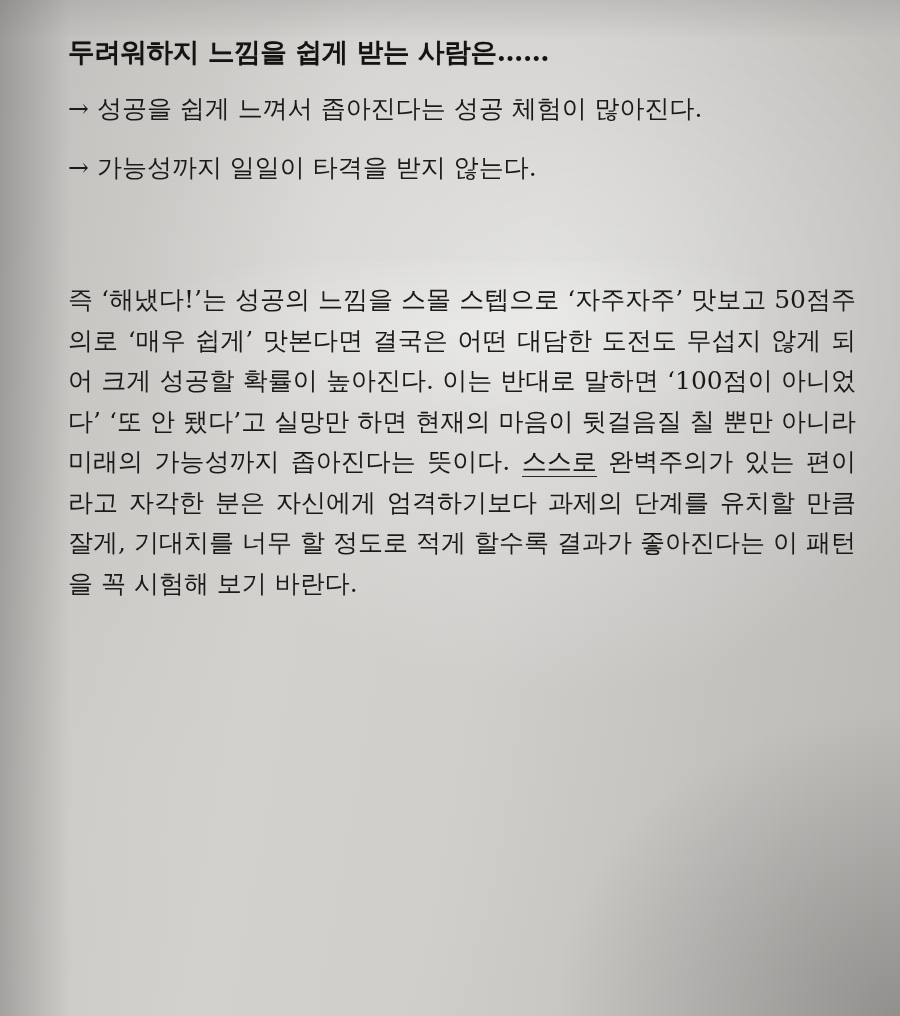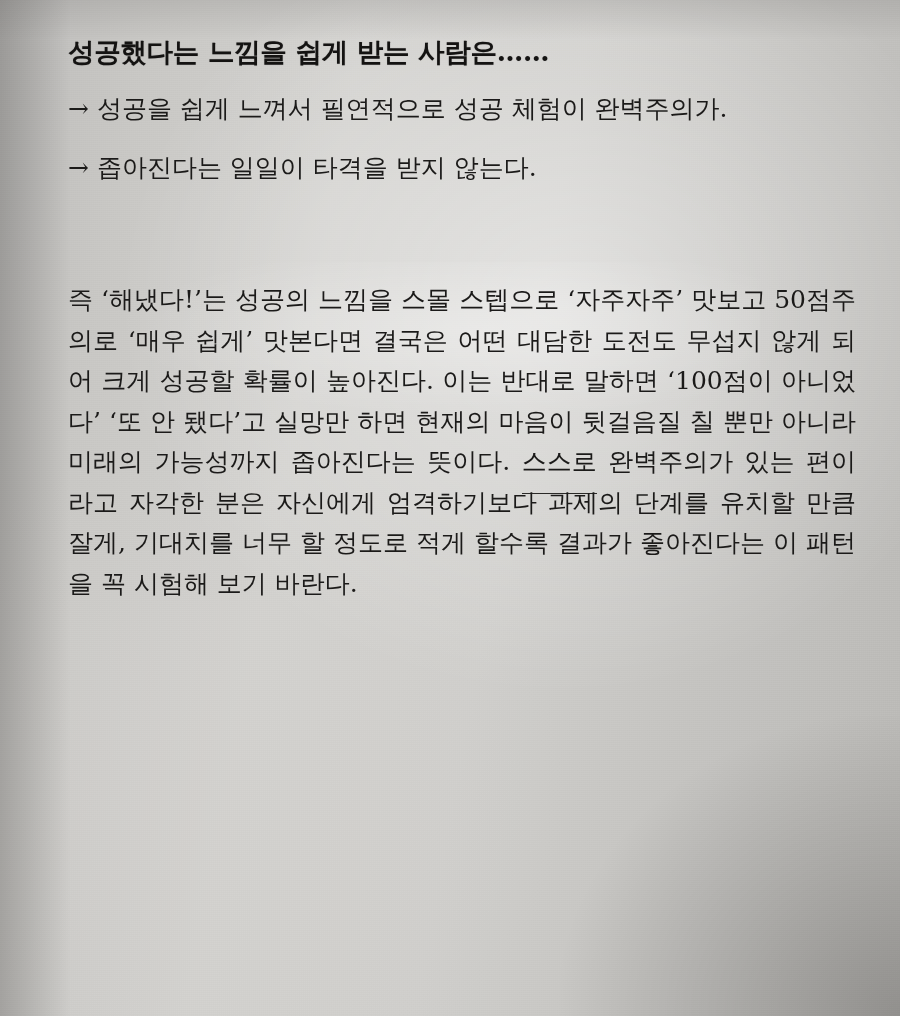"성공했다는 느낌을 쉽게 받는 사람은……" h1.heading { text: 성공했다는 -> 두려워하지 }
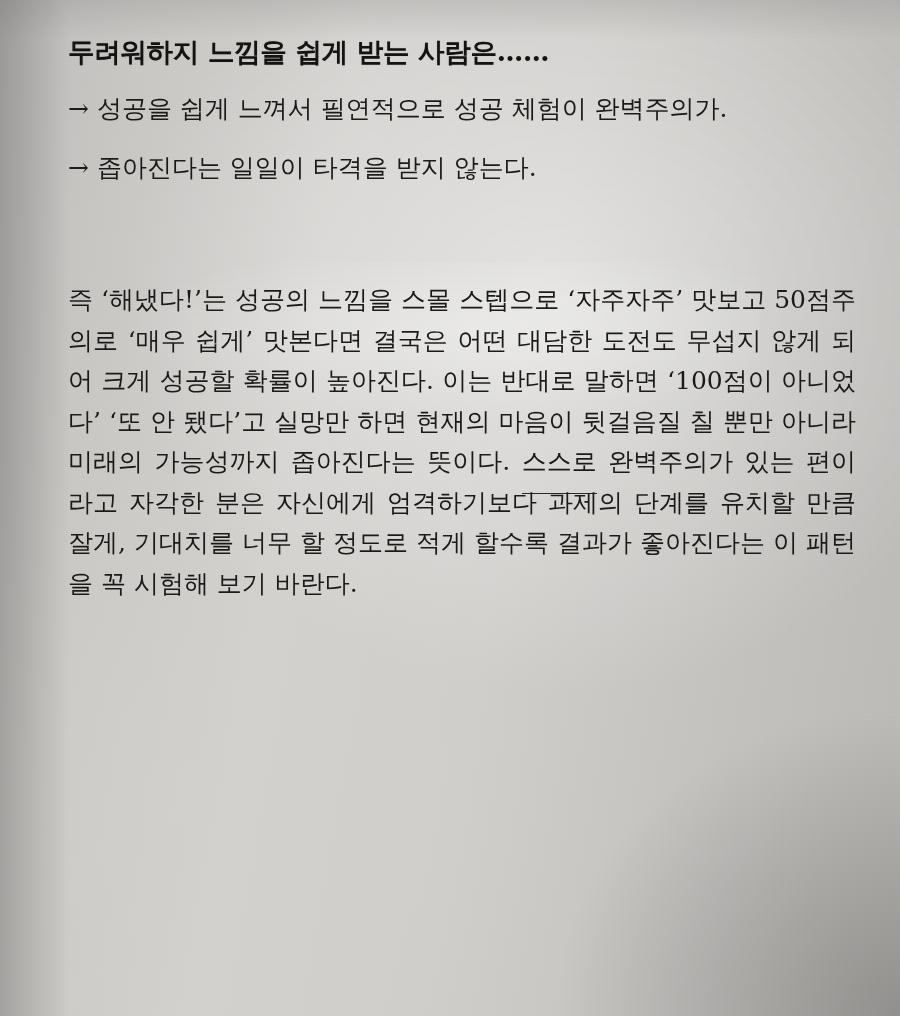"→ 성공을 쉽게 느껴서 필연적으로" li { text: 필연적으로 성공 체험이 완벽주의가 -> 좁아진다는 성공 체험이 많아진다 }
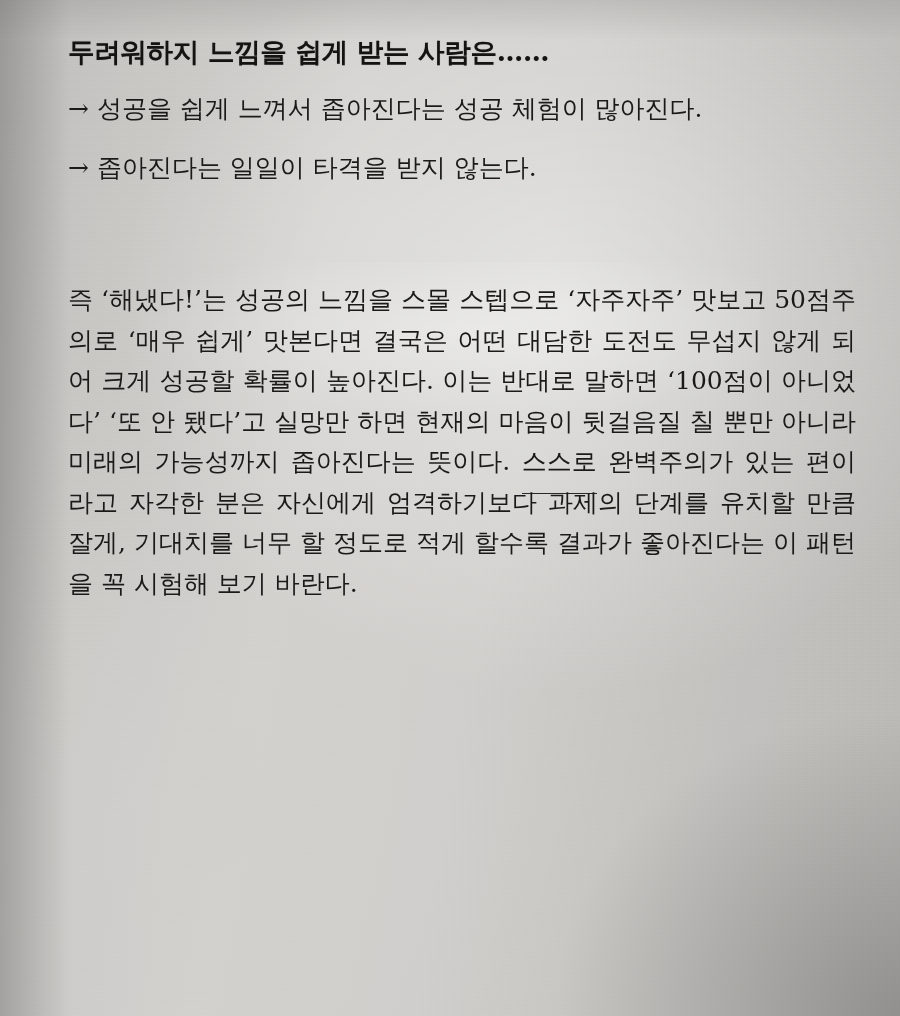"→ 좁아진다는 일일이 타격을 받지" li { text: 좁아진다는 -> 가능성까지 }
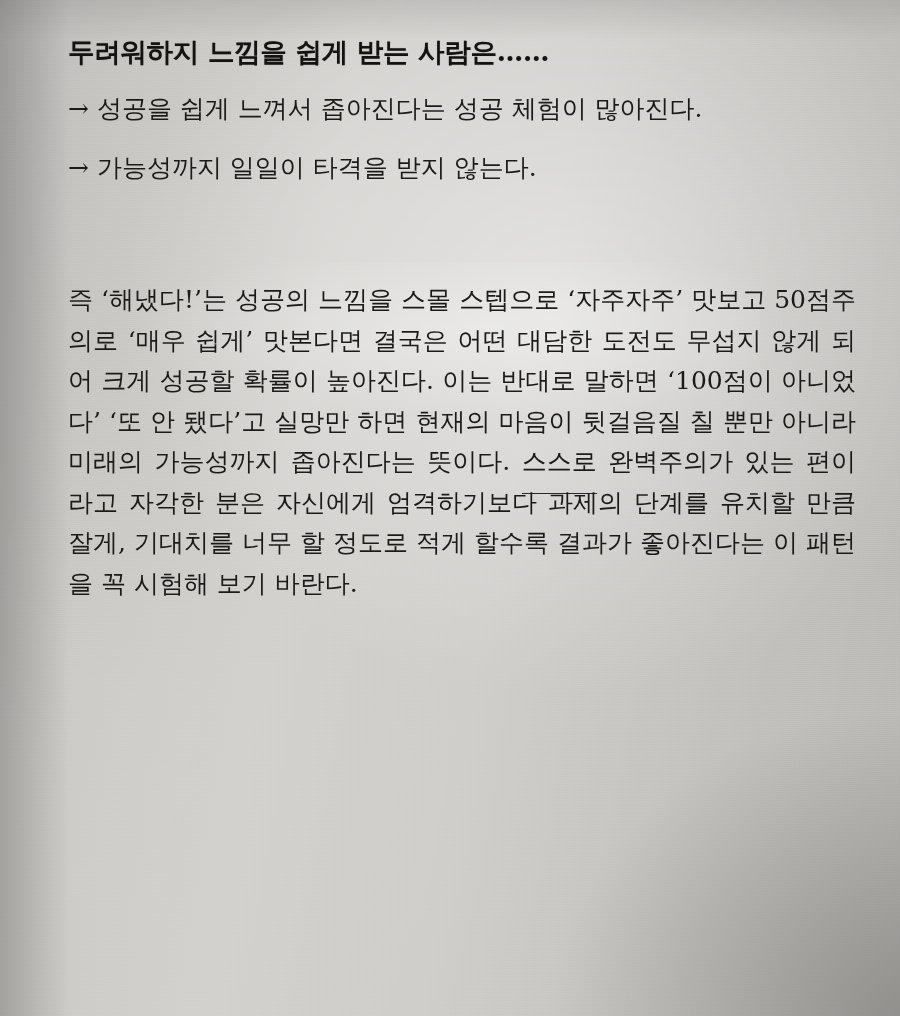"스스로" .underline-span { padding-bottom: 17px -> 0 }
